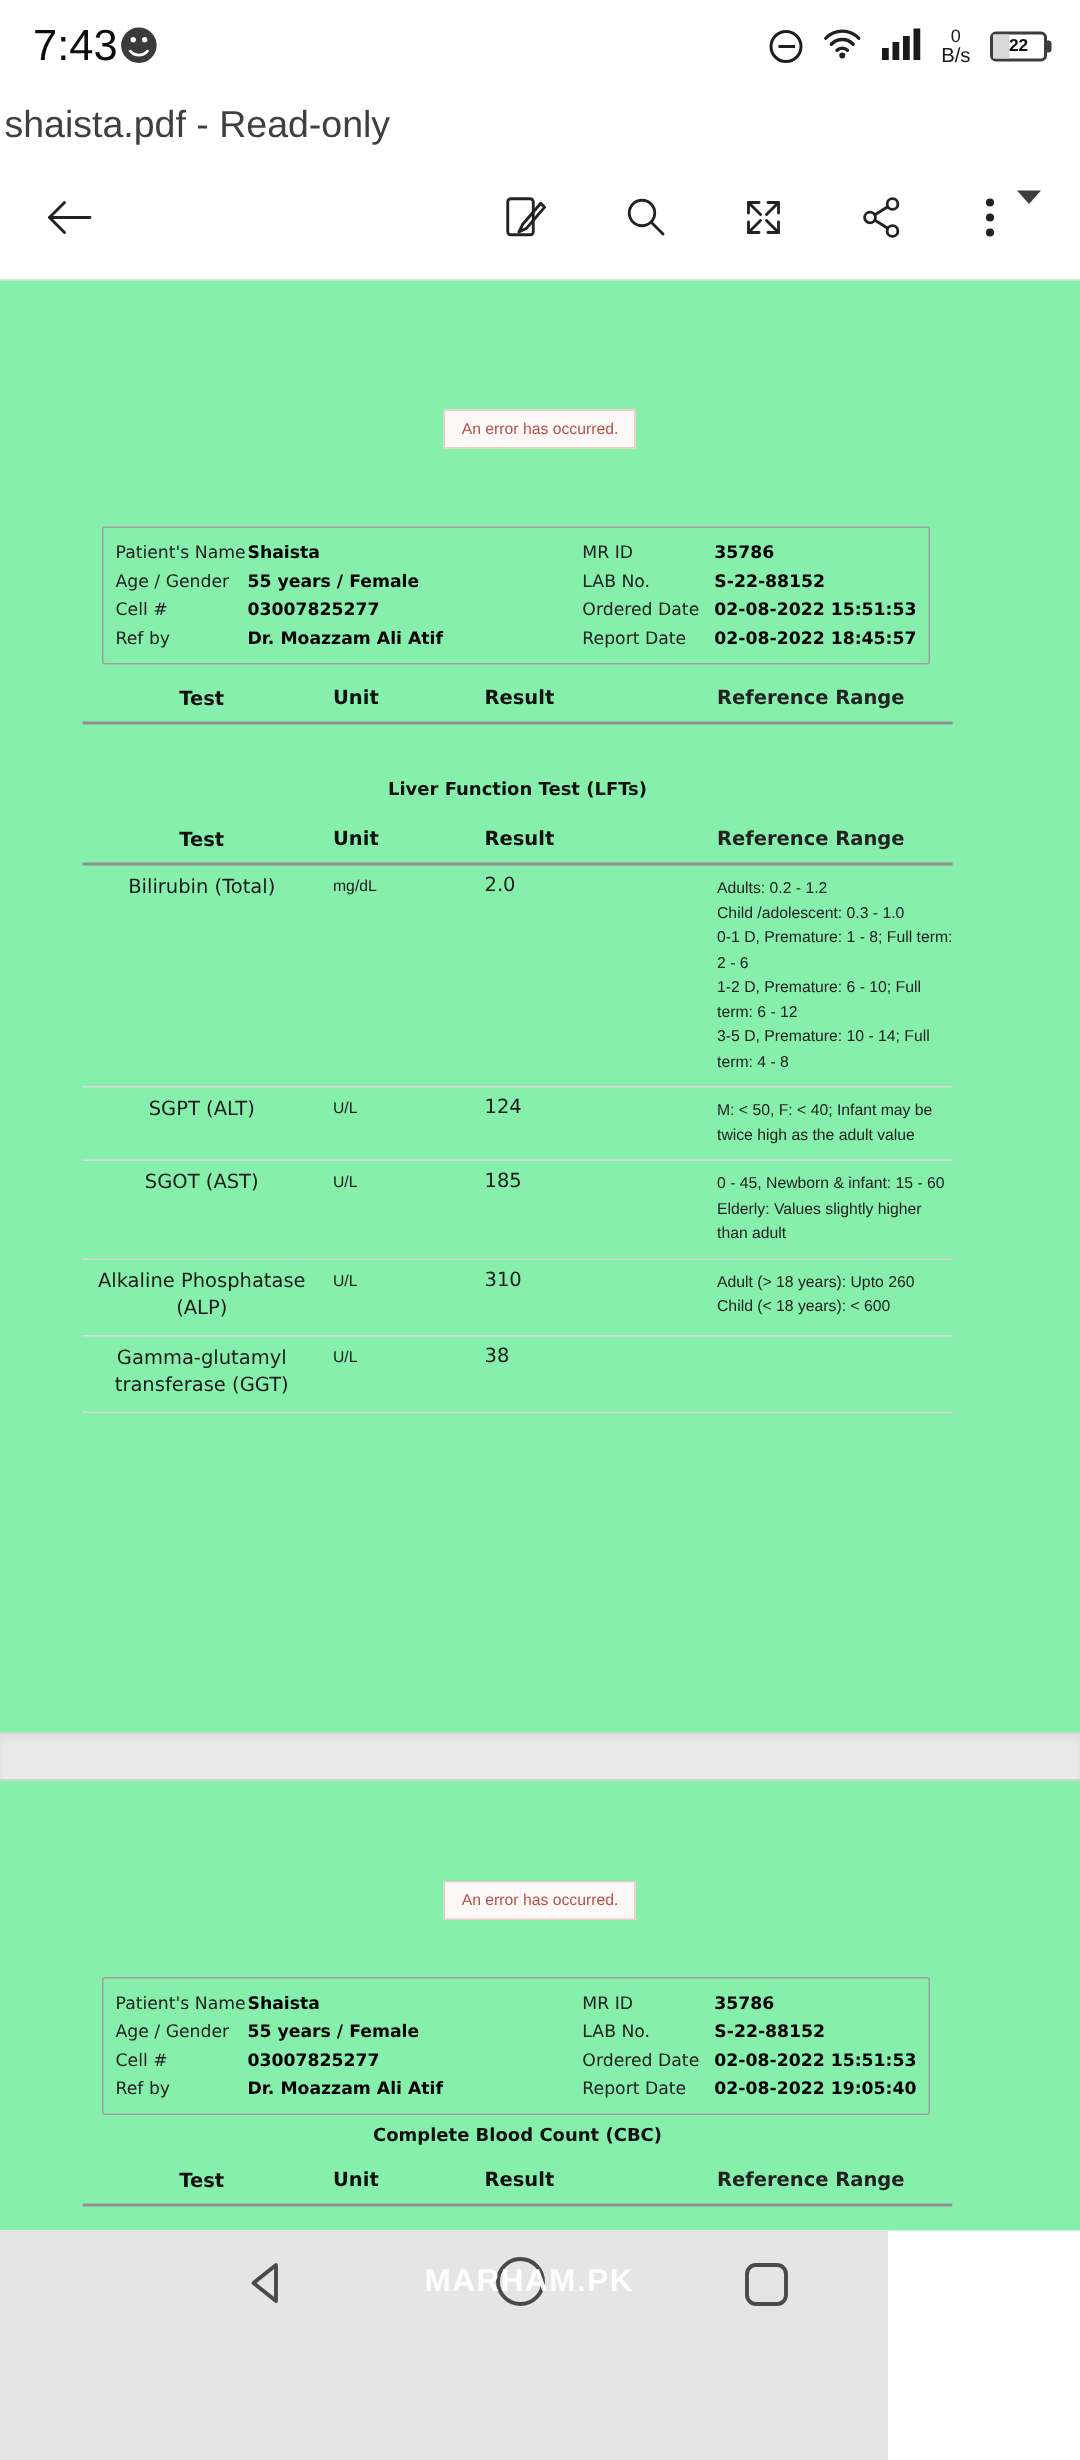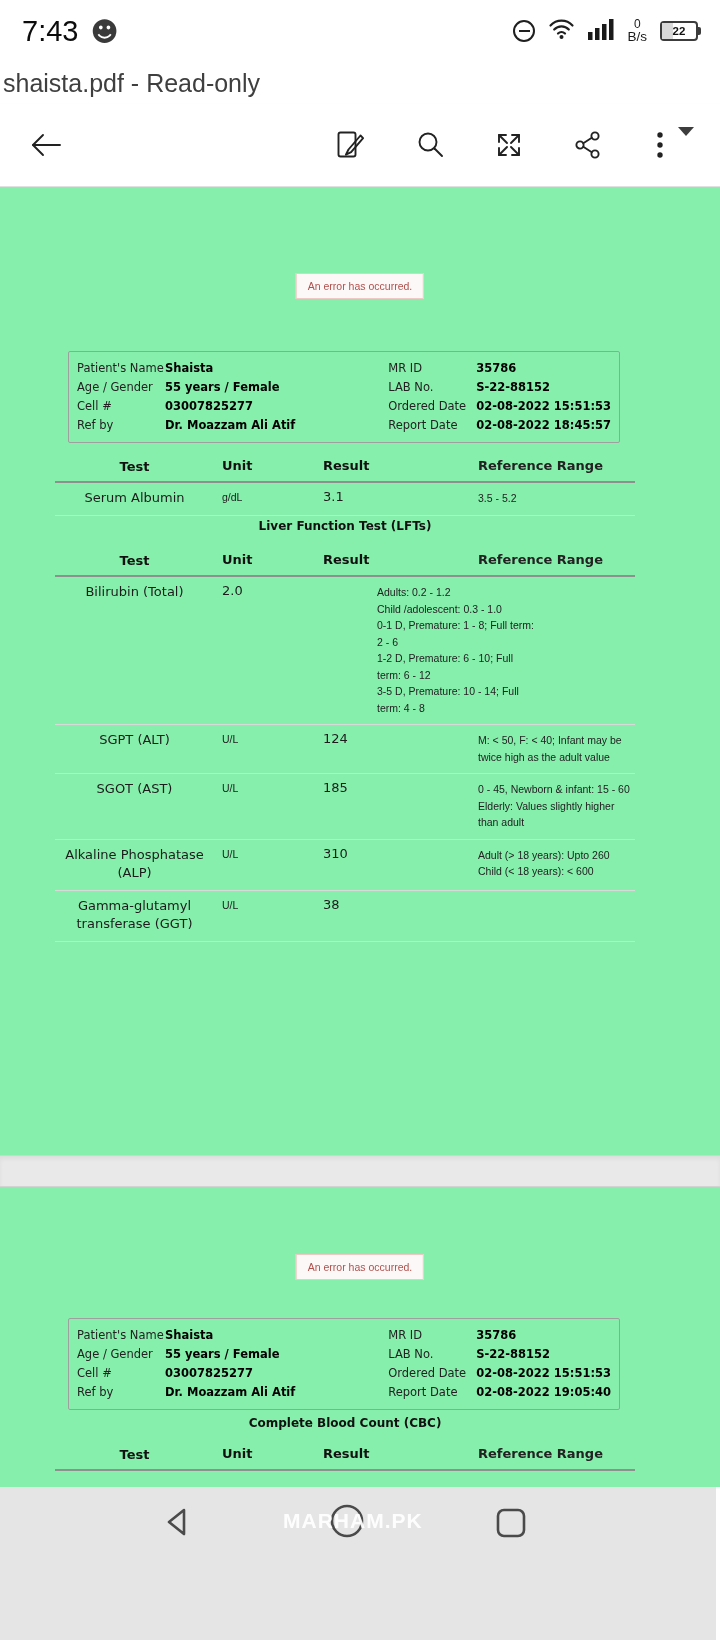"7:43" .sb-left { gap: 12px -> none }
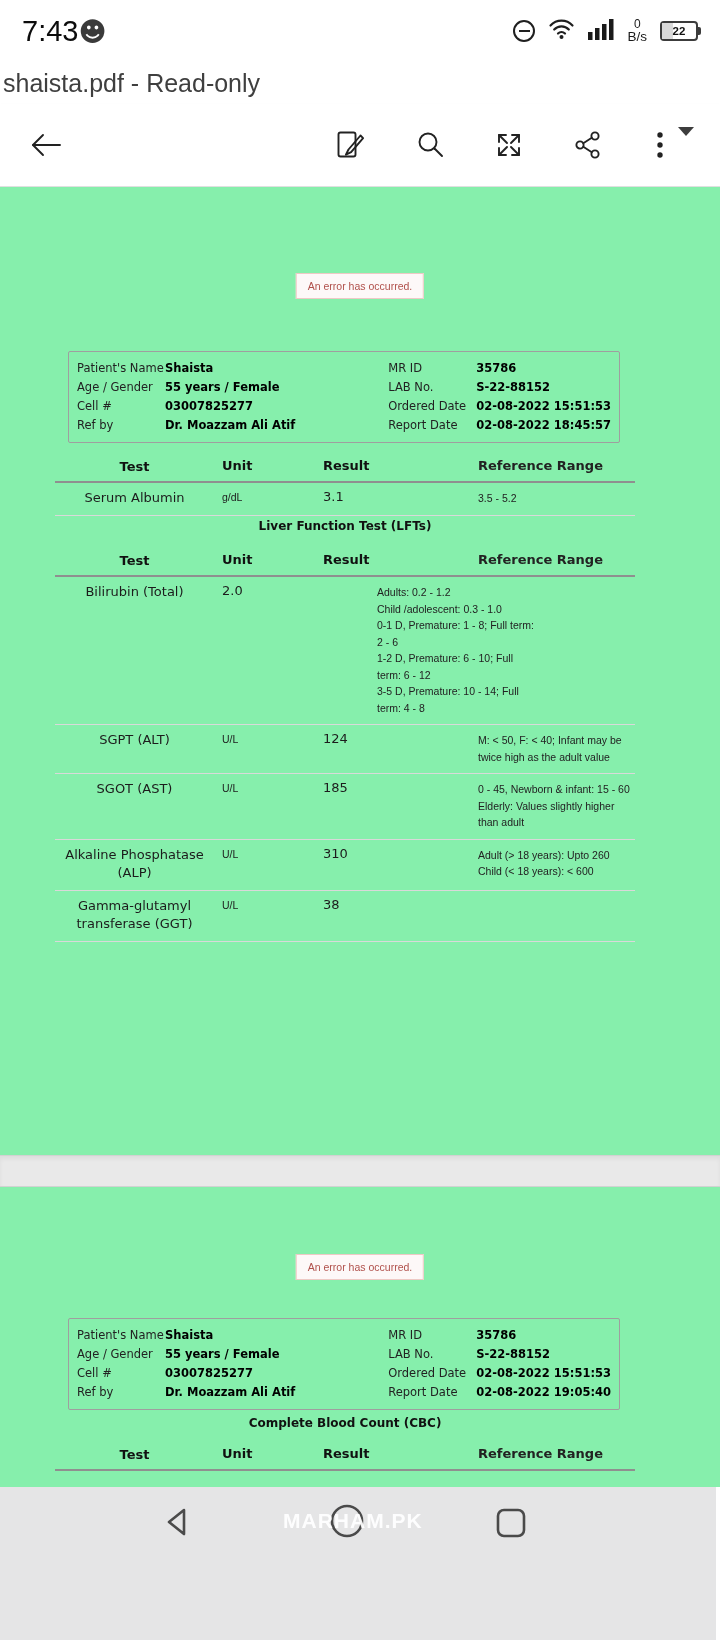"Serum Albumin" div.trow { html: <div> <span>Serum Albumin</span> <span>g/dL</span> <span>3.1</span> <span>3.5 - 5.2</span> </div> -> none }
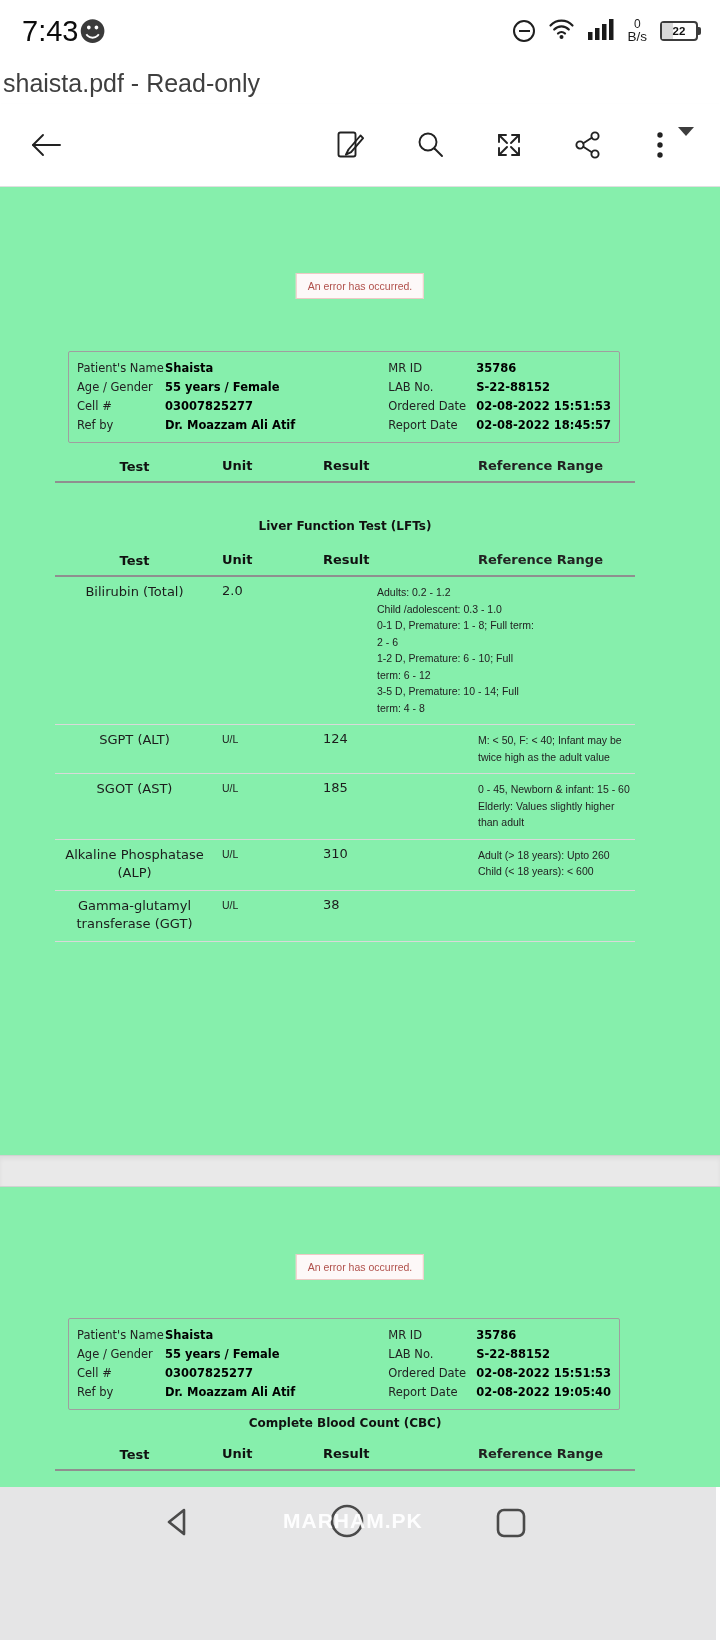"mg/dL" span.c-unit { html: none -> <span>mg/dL</span> }
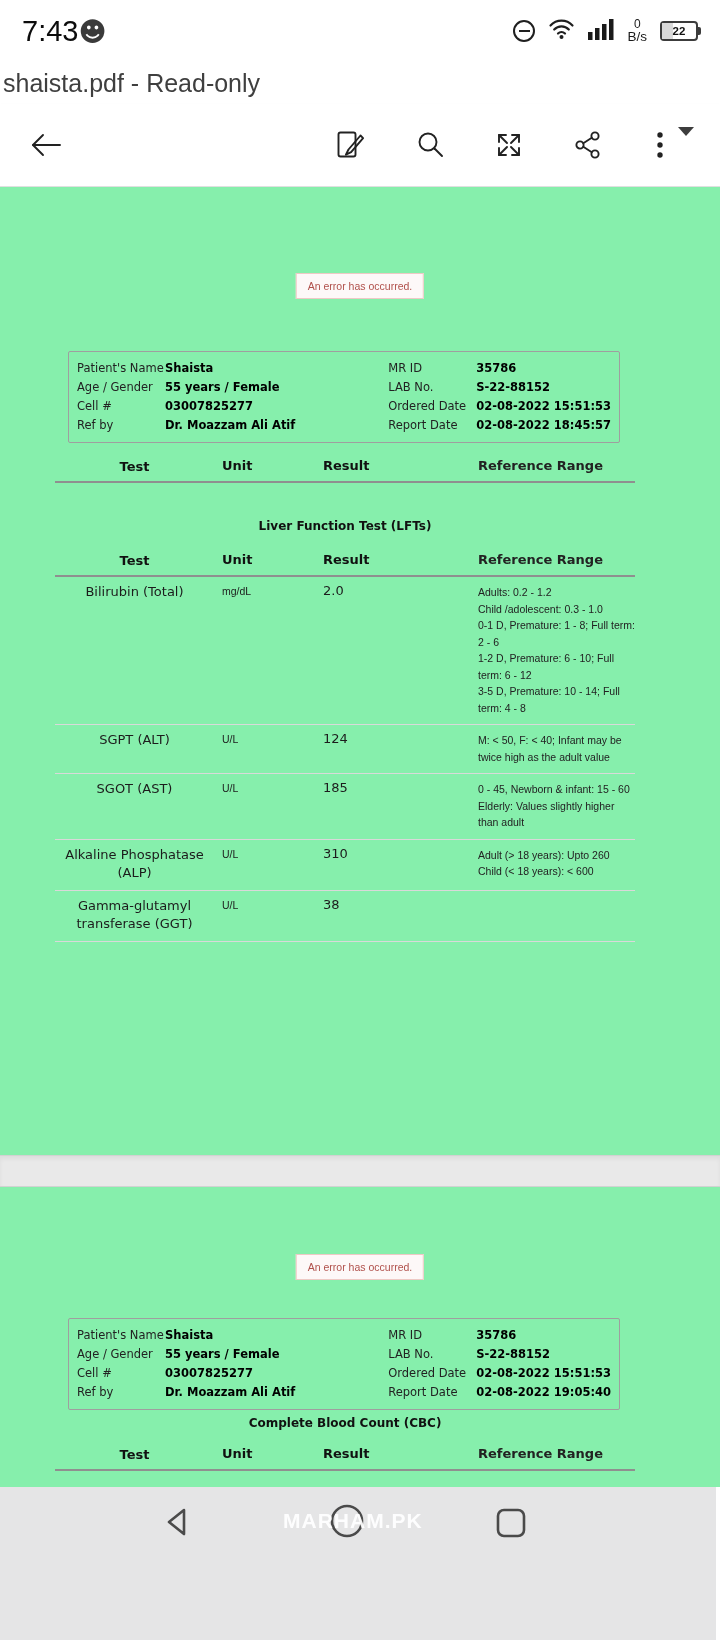"MARHAM.PK" .navbar { width: 716px -> 592px }
